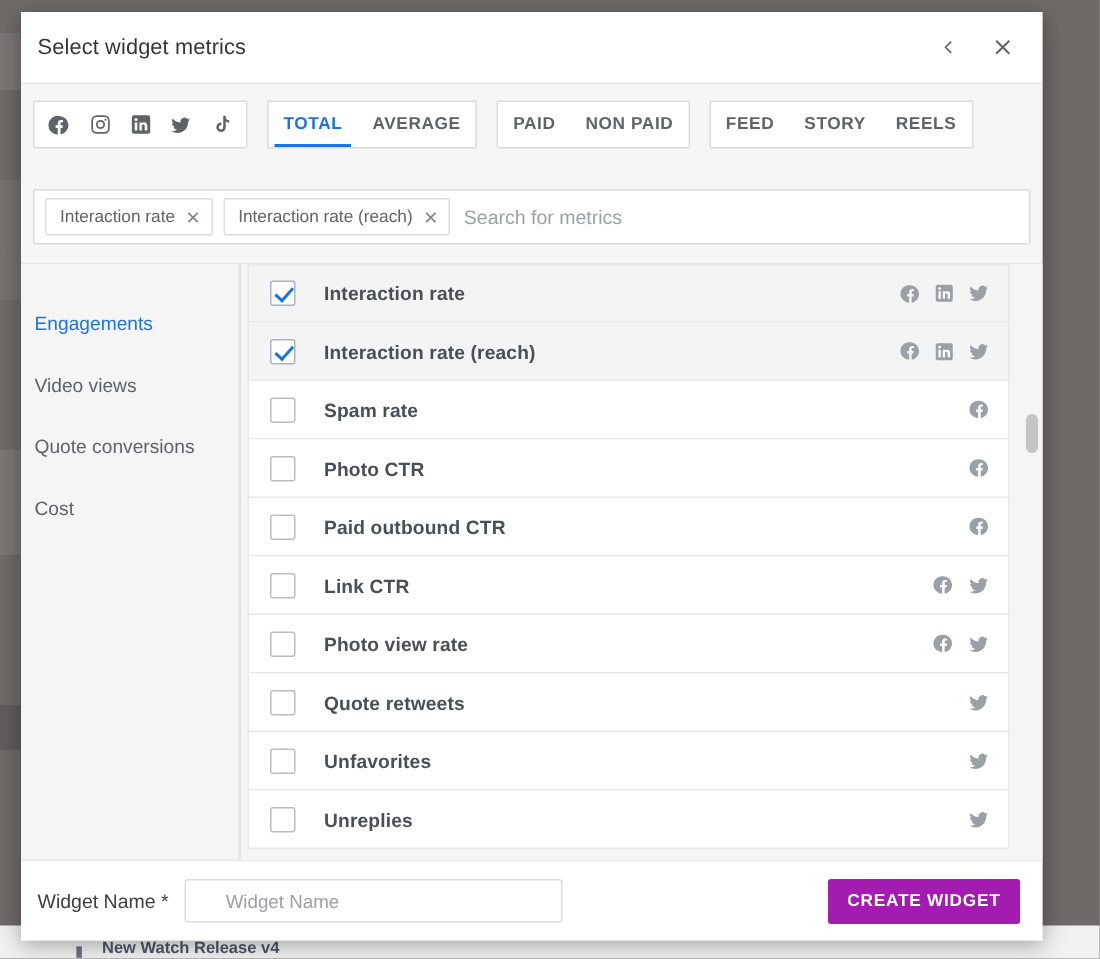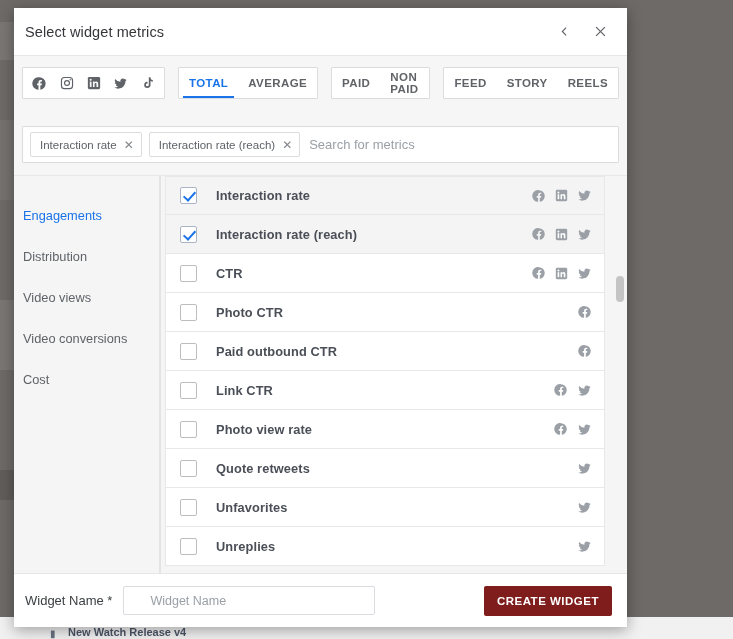"Select widget metrics" #modal { width: 613px -> 681px }
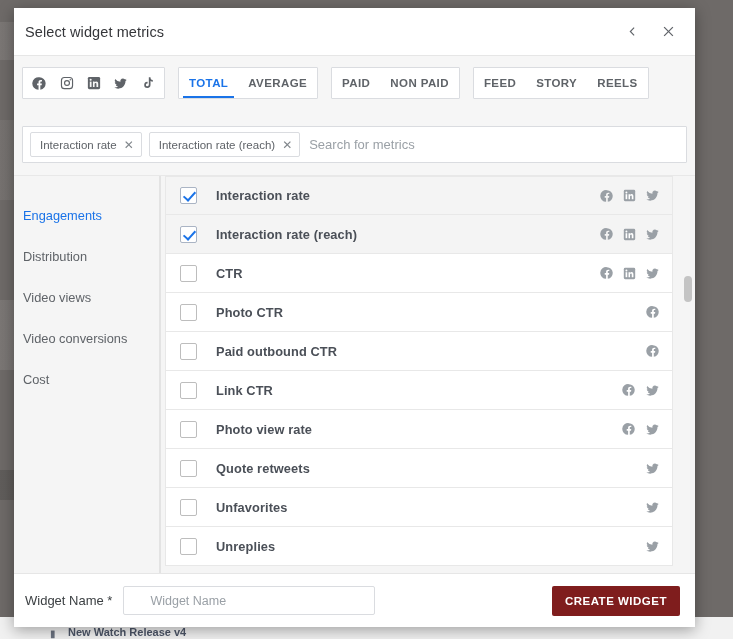"Distribution" div.side-item { html: <div>Distribution</div> -> none }
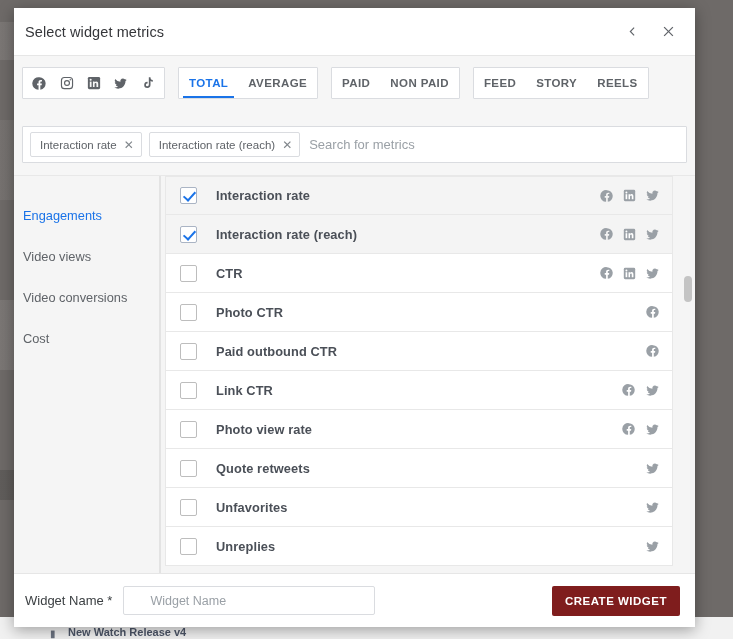"Spam rate" div.metric-row { html: none -> <div> <div></div> <div>Spam rate</div> <div> <span> <svg> <path></path> </svg> </span> </div> </div> }
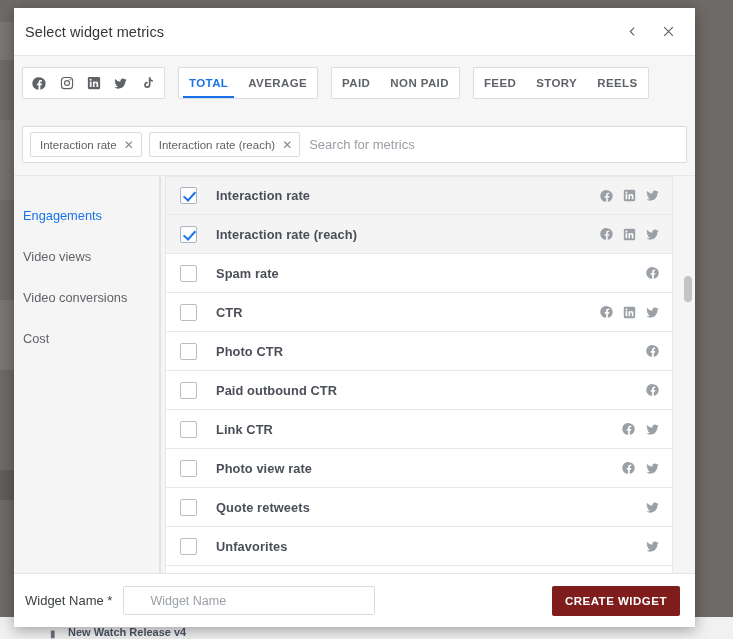"Video conversions" div.side-item { text: Video -> Quote }
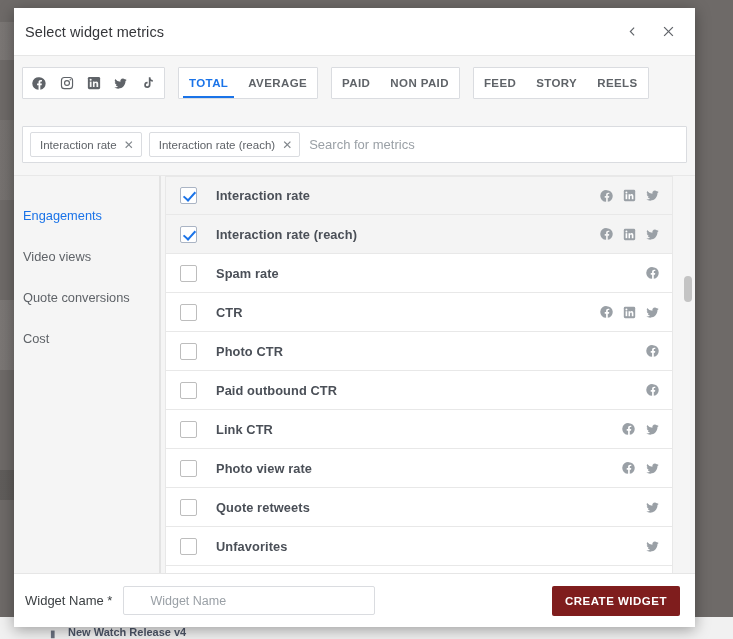"CTR" div.metric-row { html: <div> <div></div> <div>CTR</div> <div> <span> <svg> <path></path> </svg> </span> <span> <svg> <rect></rect> <rect></rect> <circle></circle> <path></path> </svg> </span> <span> <svg> <path></path> </svg> </span> </div> </div> -> none }
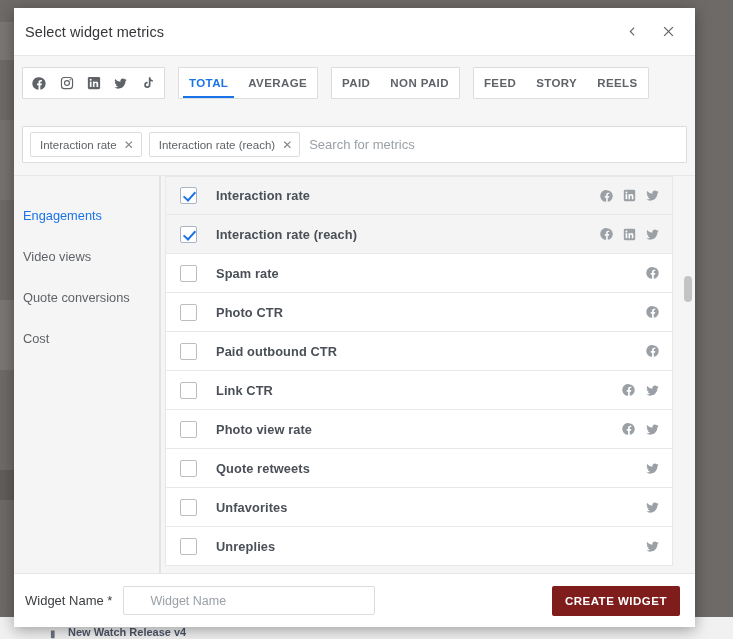"CREATE WIDGET" .create-btn { background: #7f1d1d -> #a21caf }
